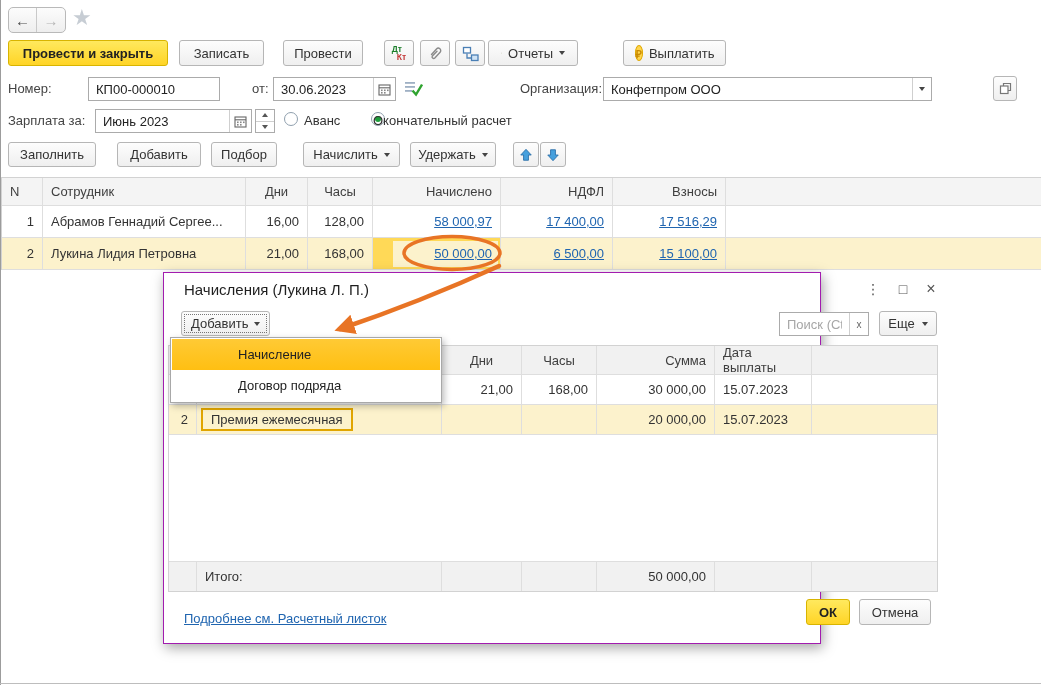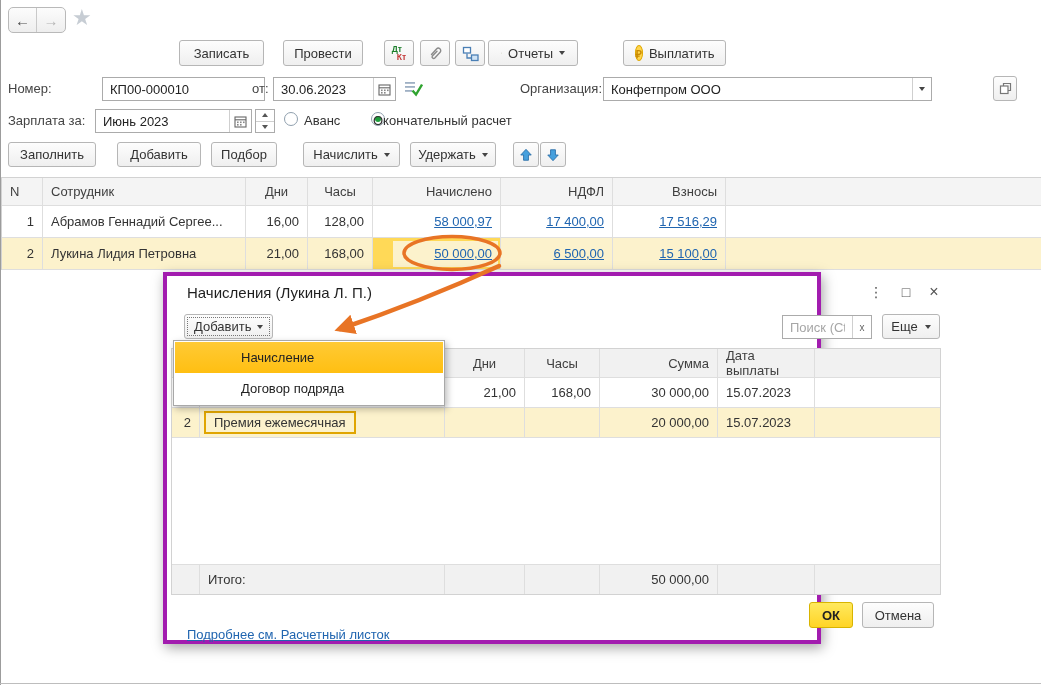"Провести и закрыть" button.btn { html: none -> <button>Провести и закрыть</button> }
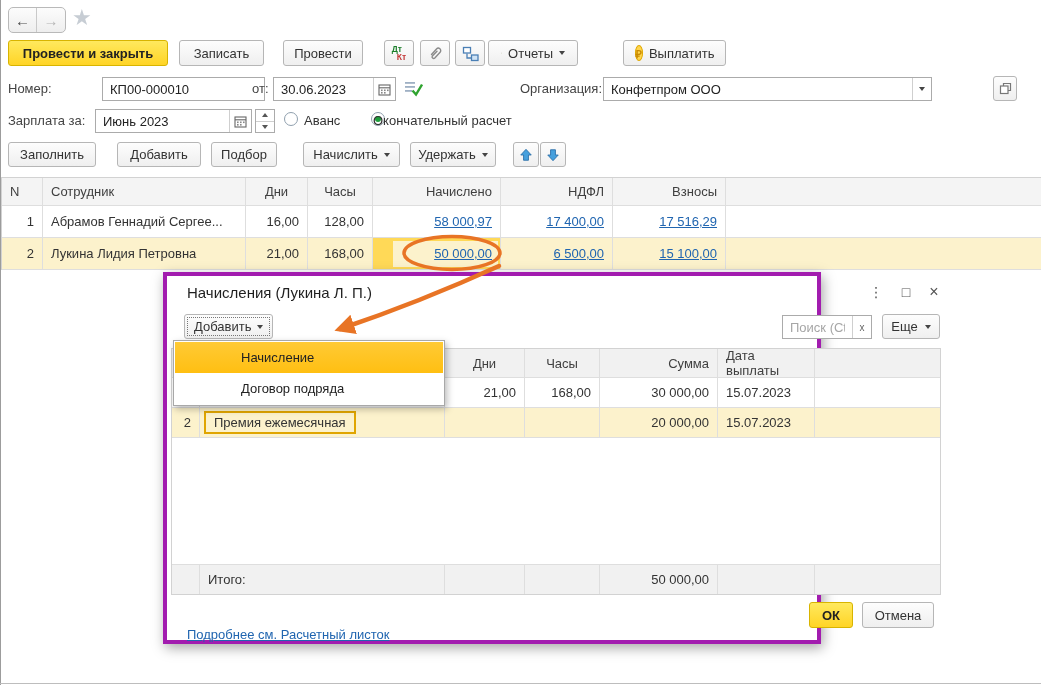"КП00-000010" div.field { left: 102px -> 88px; width: 163px -> 132px }
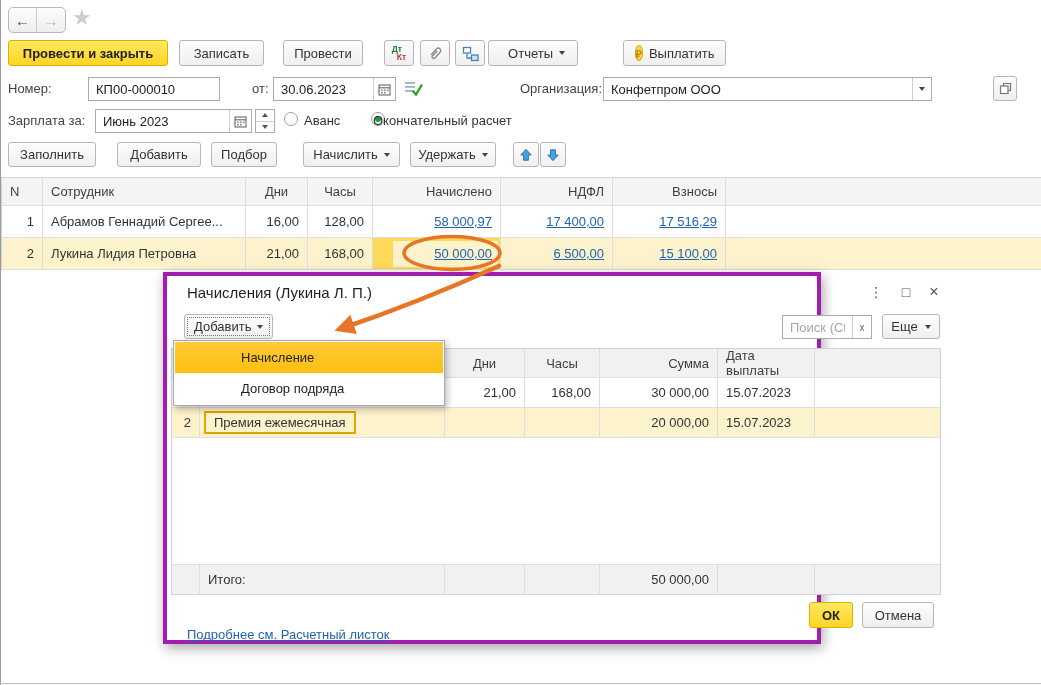"Начисления (Лукина Л. П.)" .modal { border: 4px solid #a21caf -> 1px solid #a21caf }
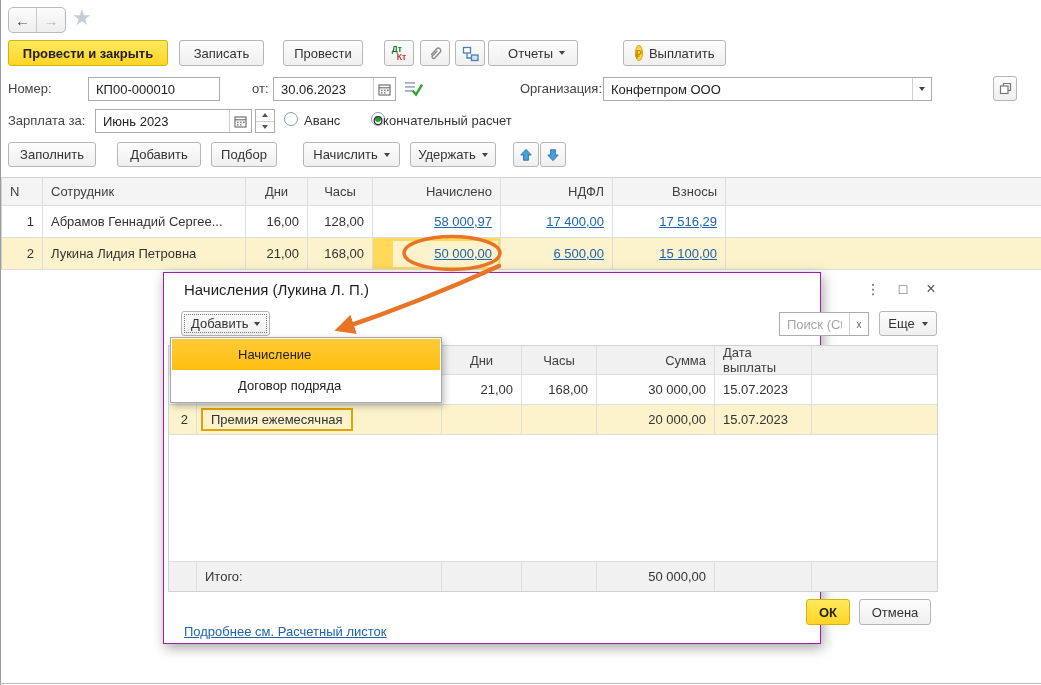"Подробнее см. Расчетный листок" .m-link { top: 351px -> 338px }
